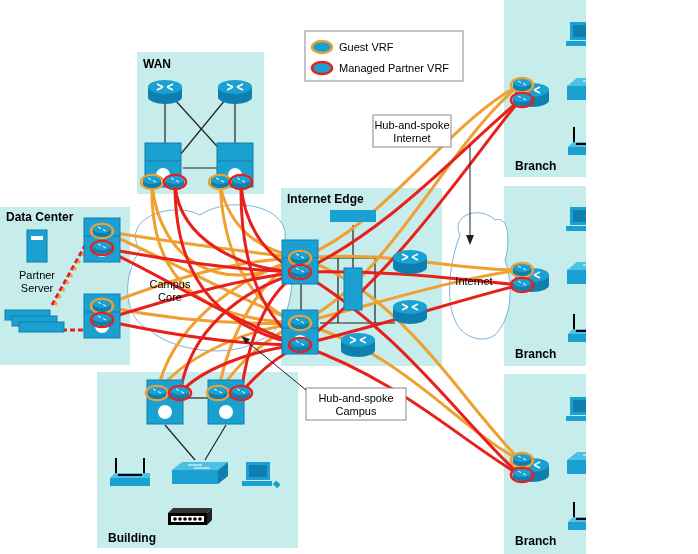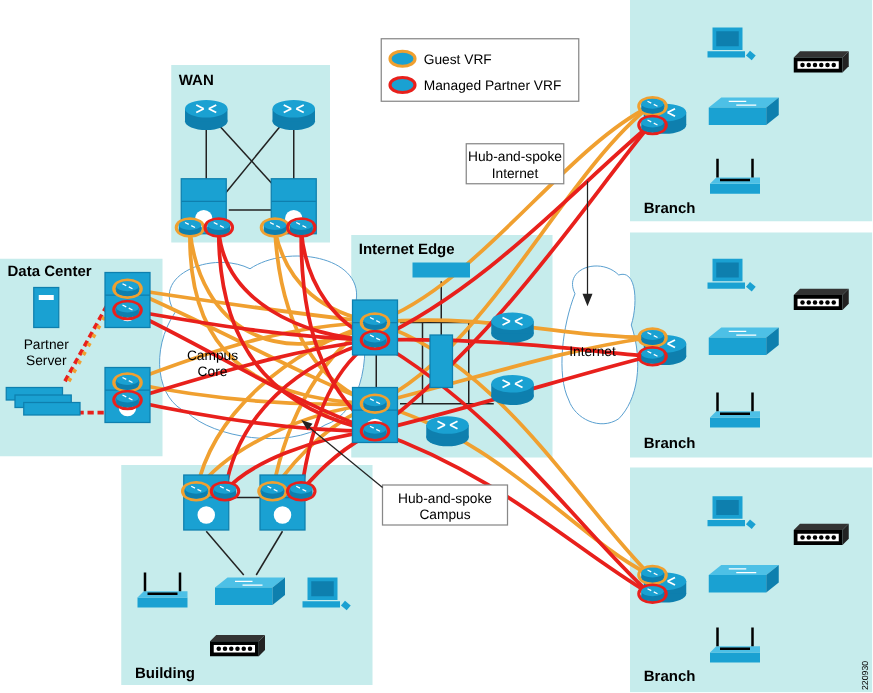"Guest VRF" #stage { width: 698px -> 586px }
